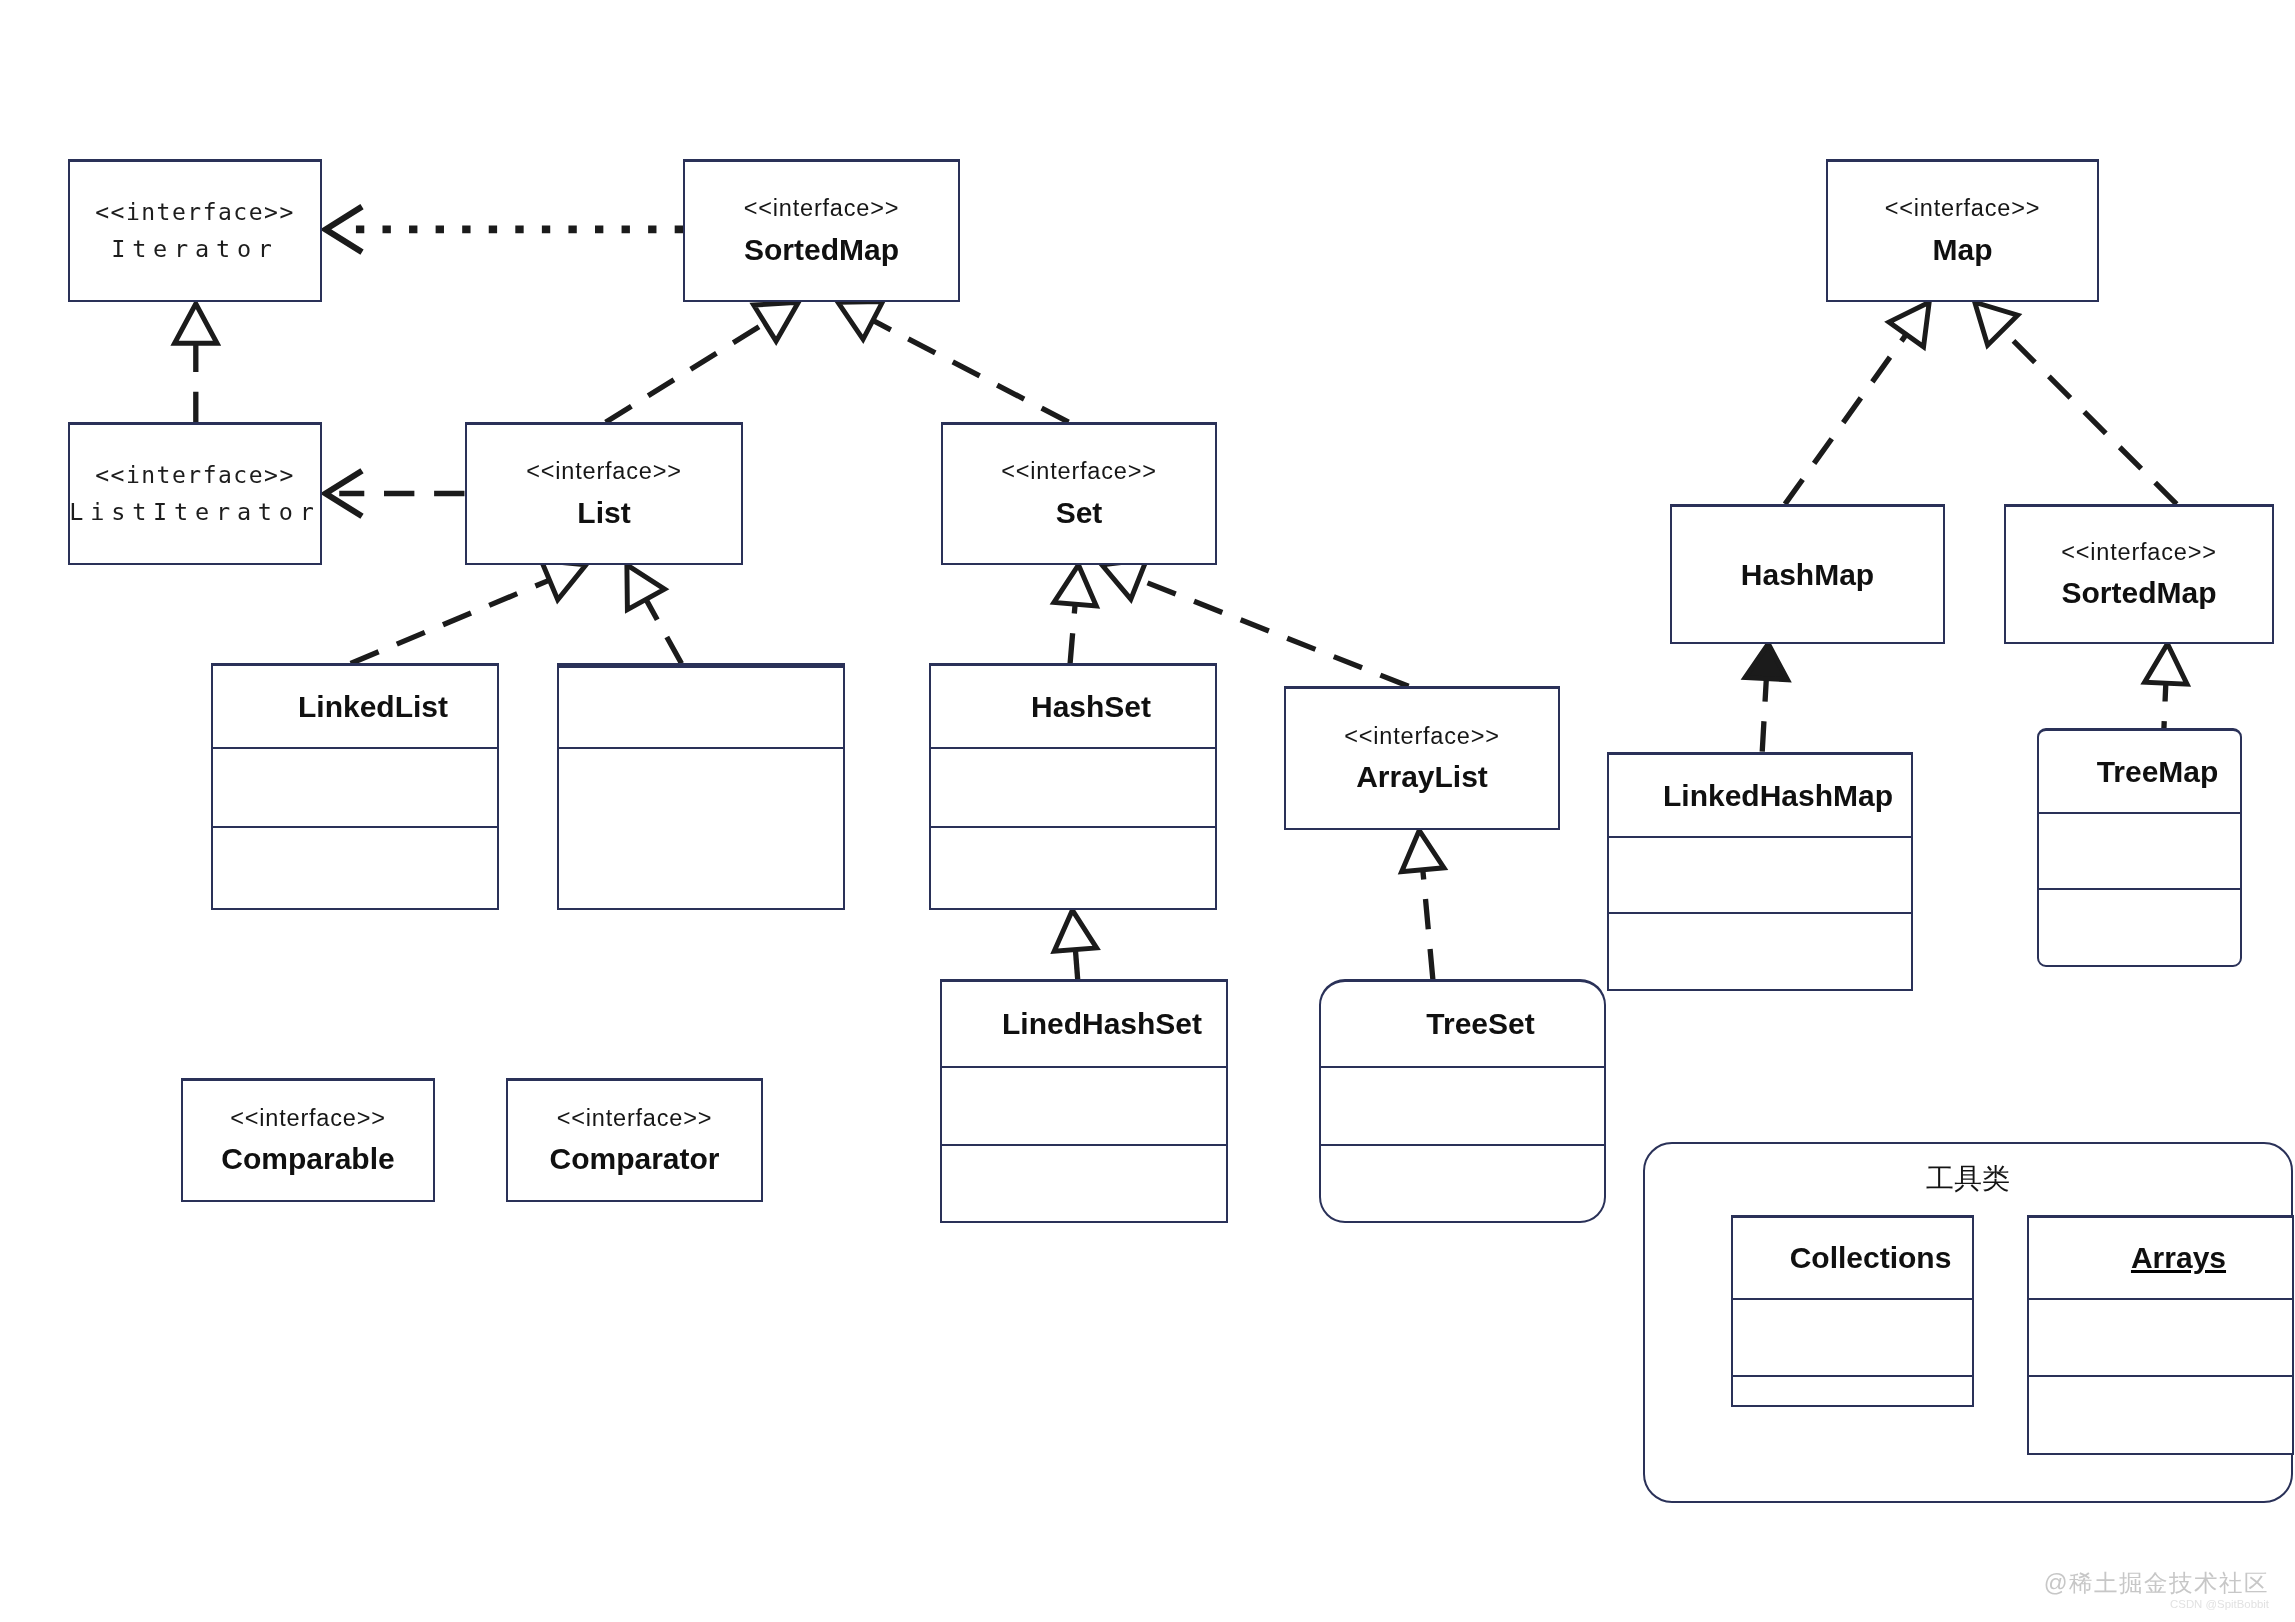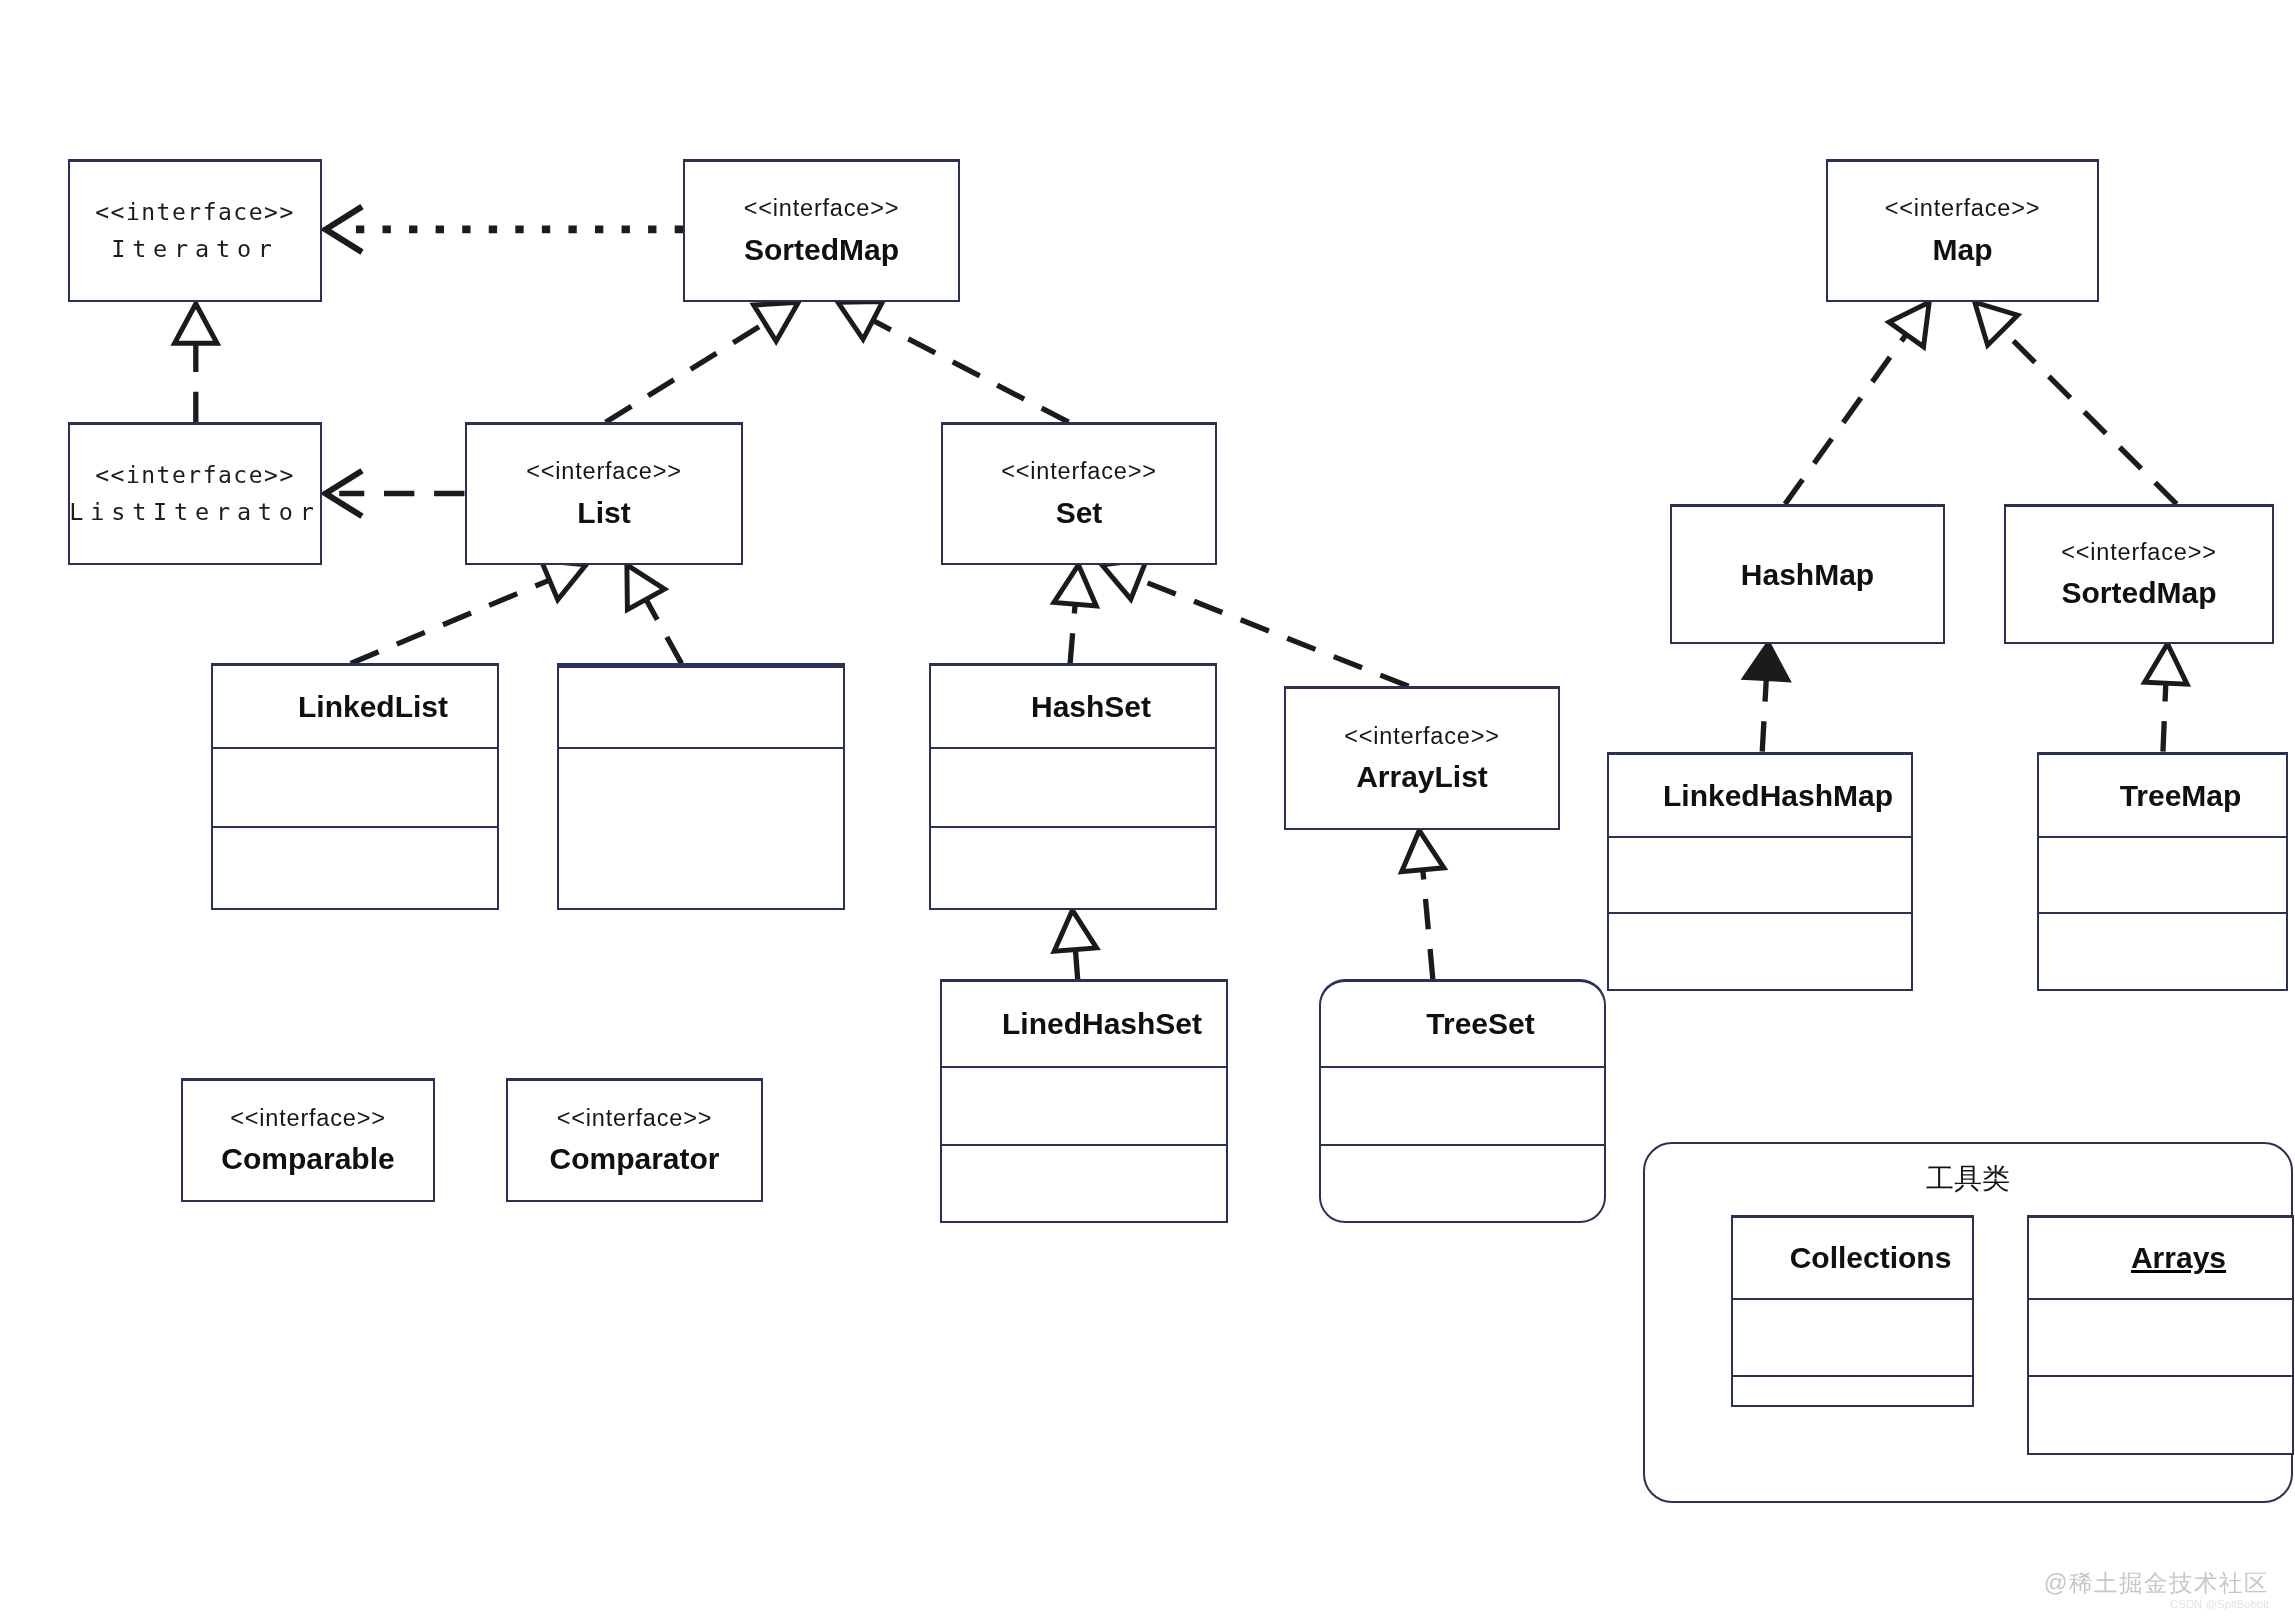"TreeMap" div.cbox { border-radius: none -> 9px; top: 752px -> 728px; width: 251px -> 205px }
